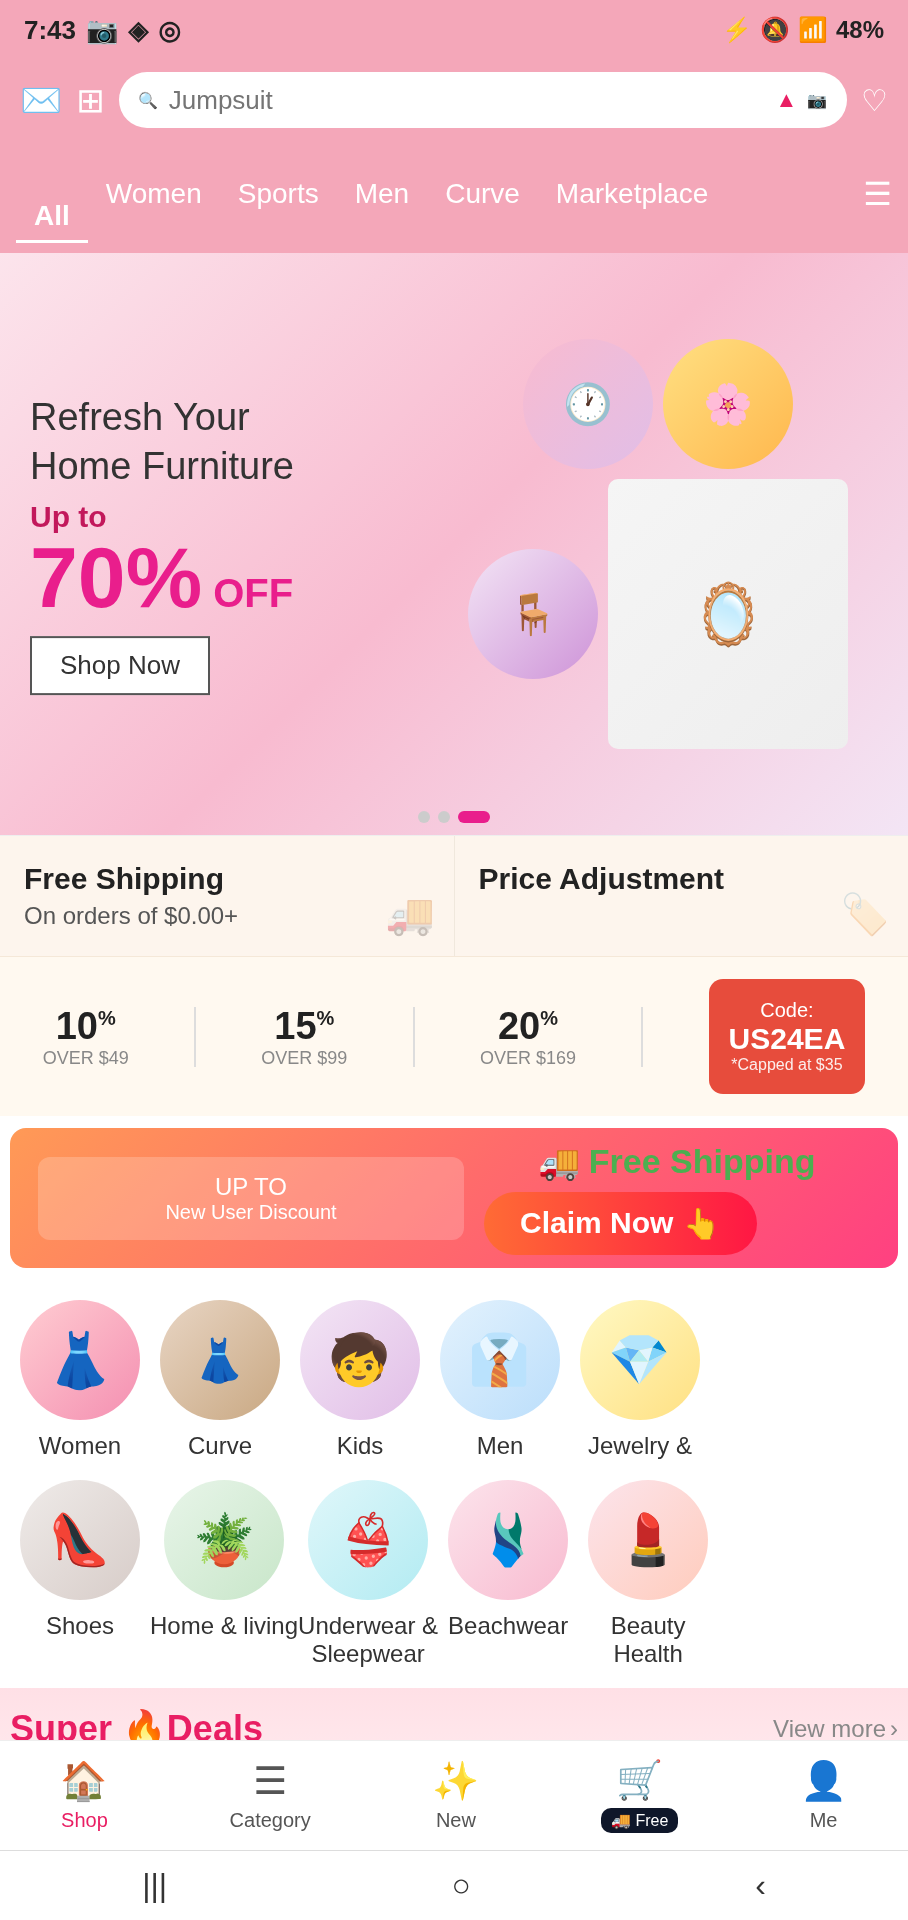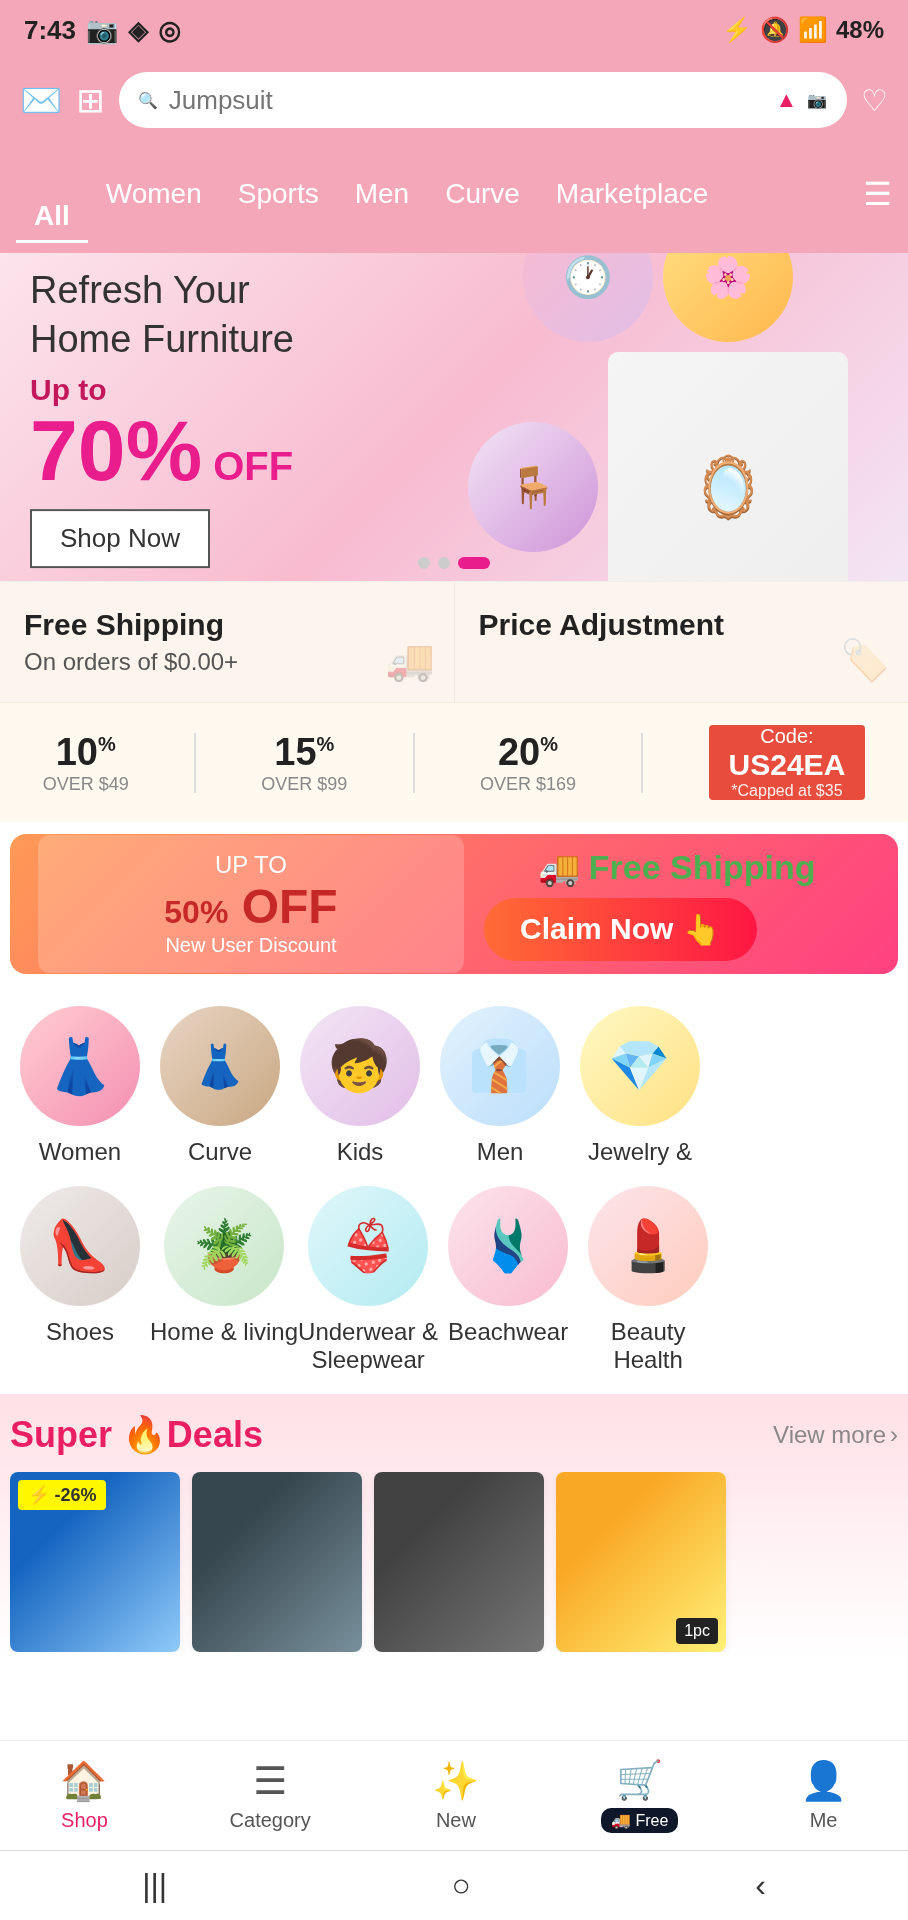"Refresh Your" .banner { height: 328px -> 582px }
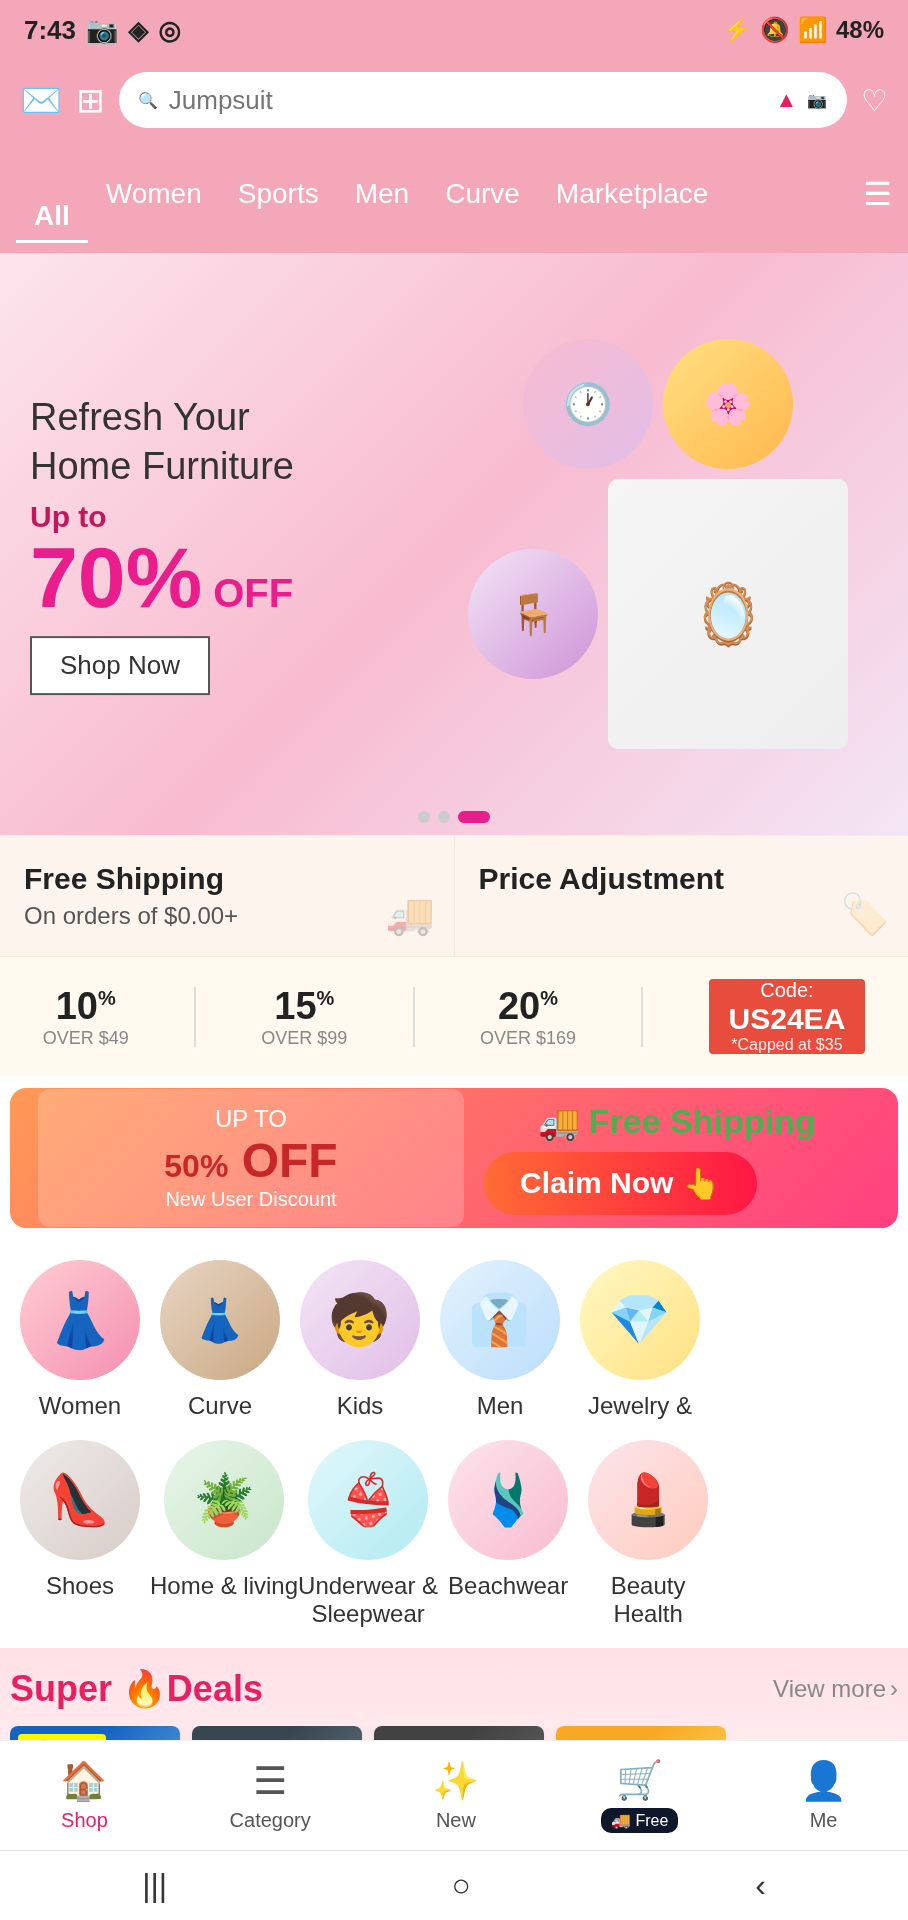"Code:" .code-box { border-radius: 4px -> 14px; padding: 0 20px -> 20px 20px }
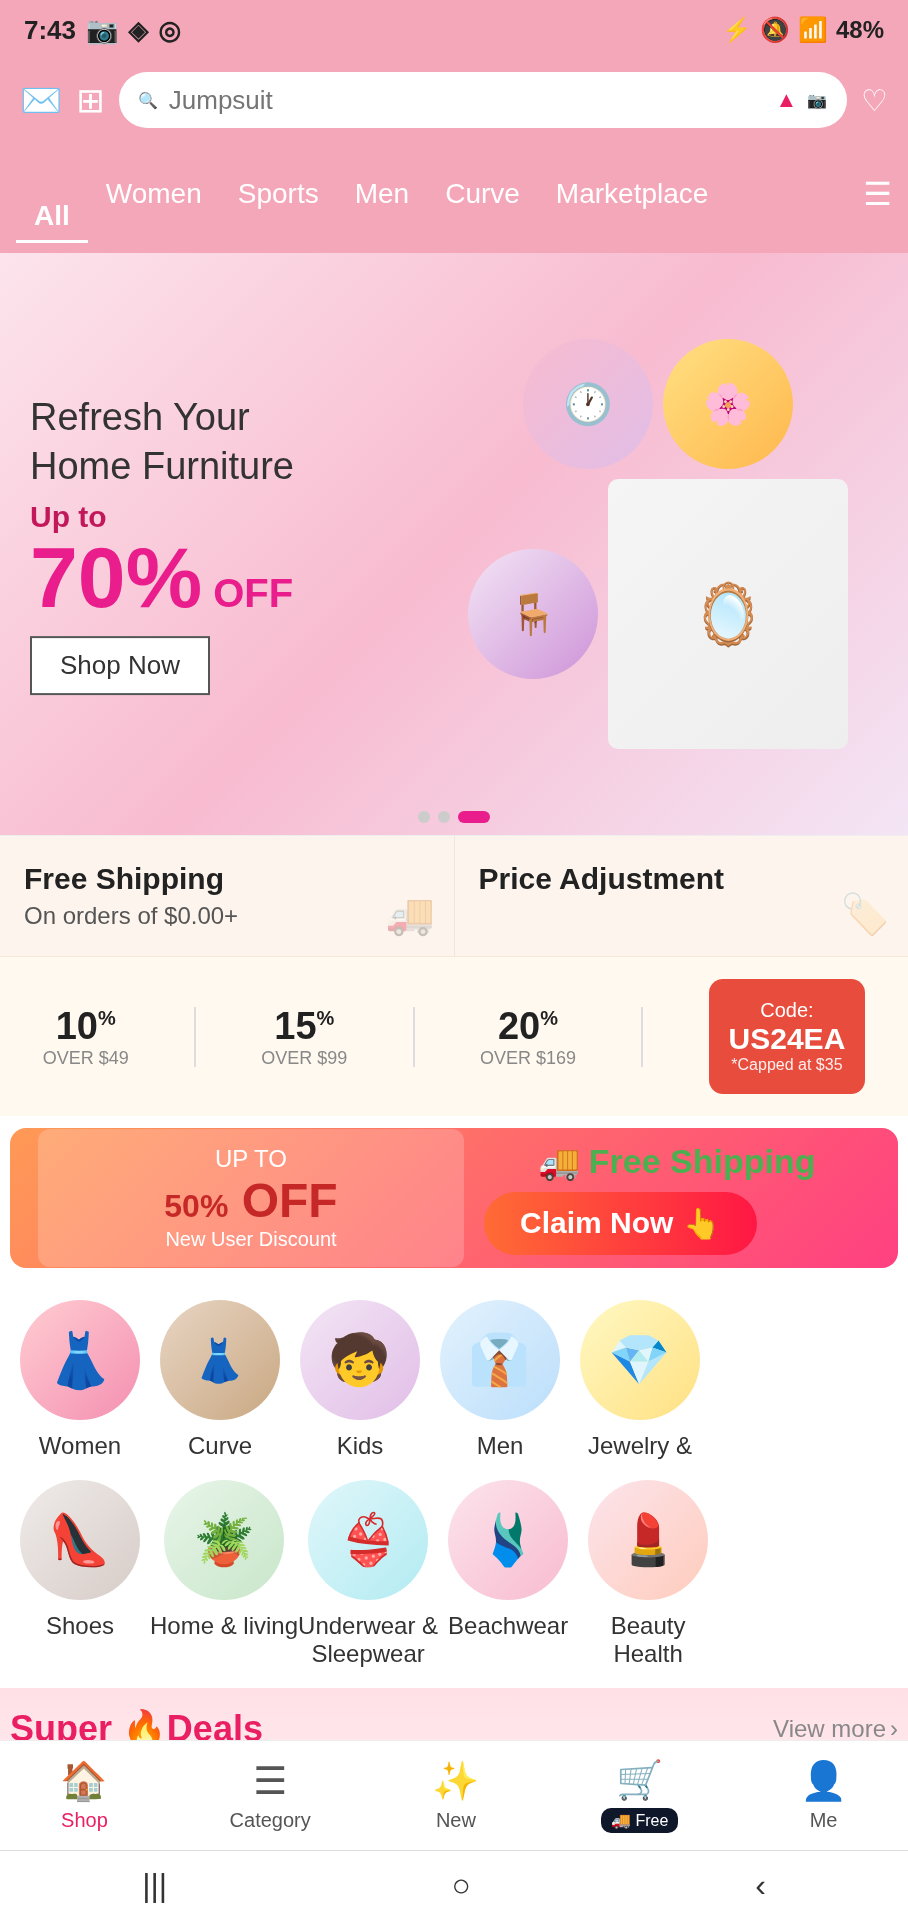"50% OFF" div.promo-off { html: <div><span>50%</span> OFF</div> -> none }
